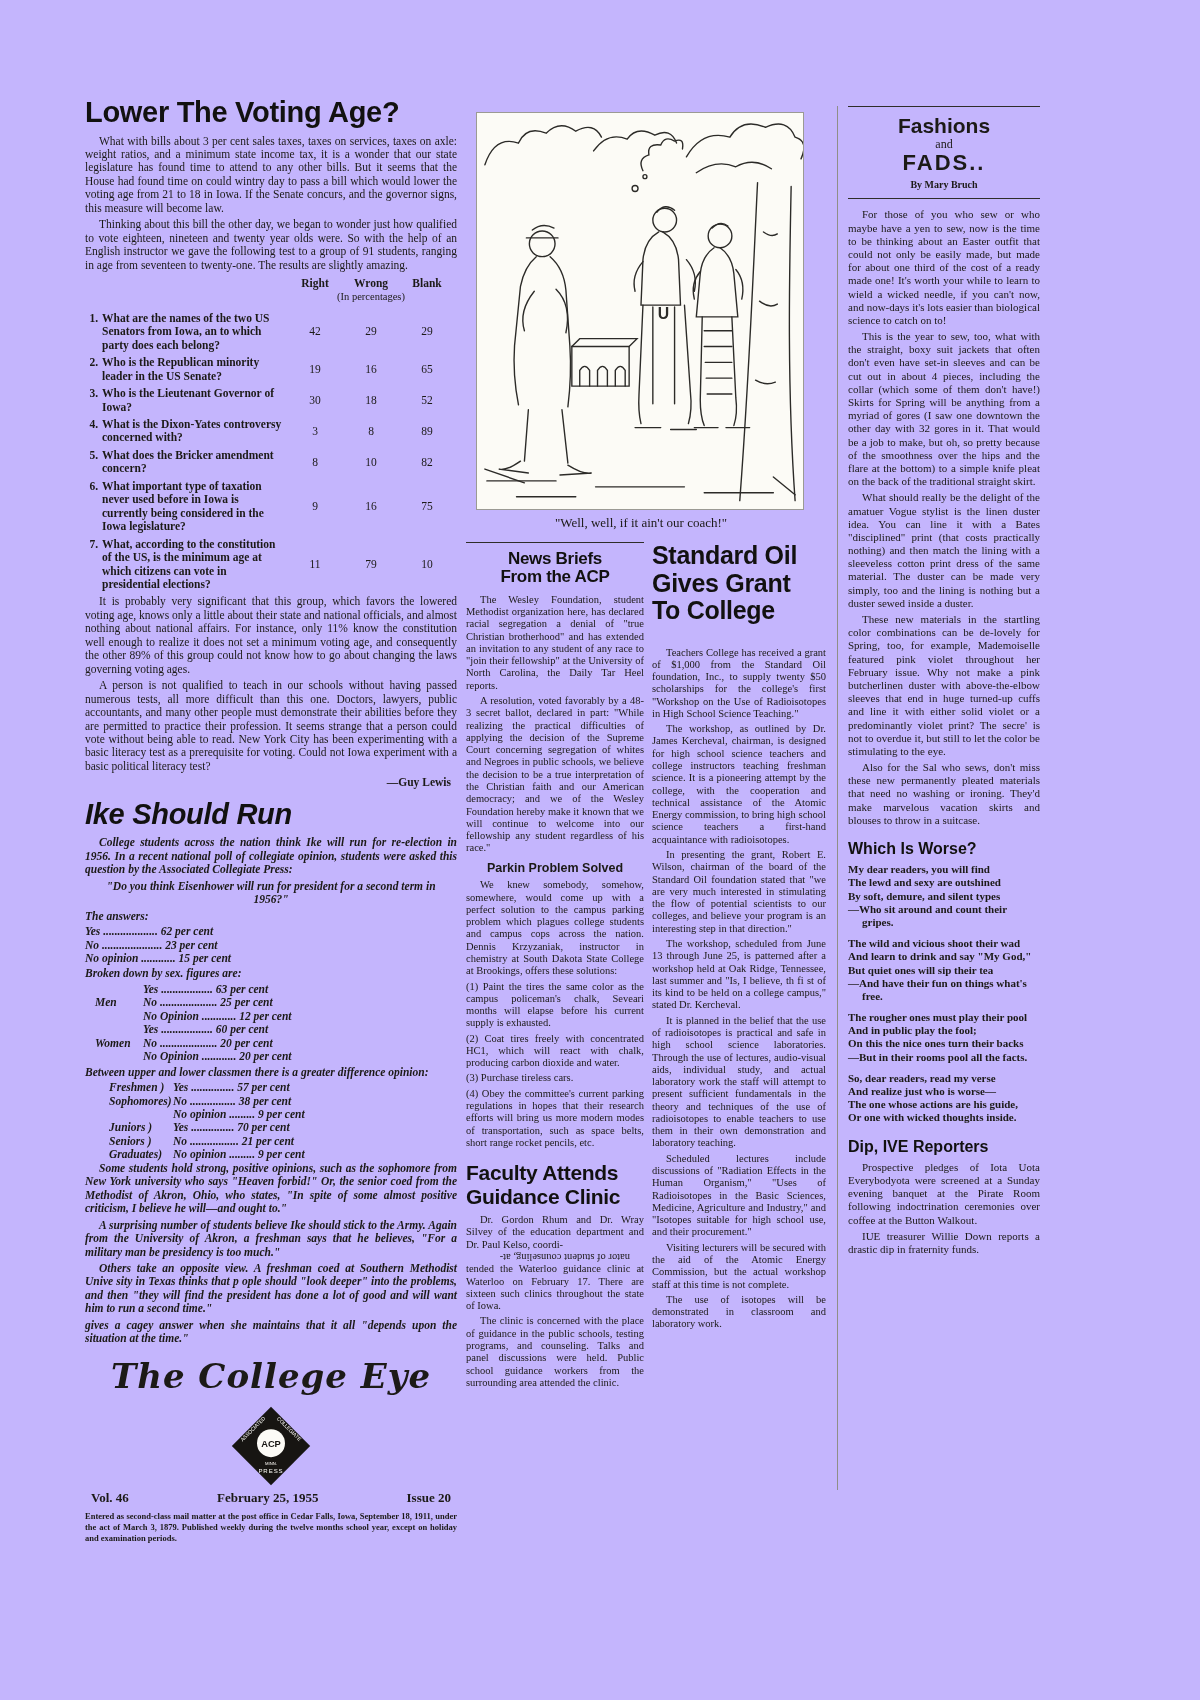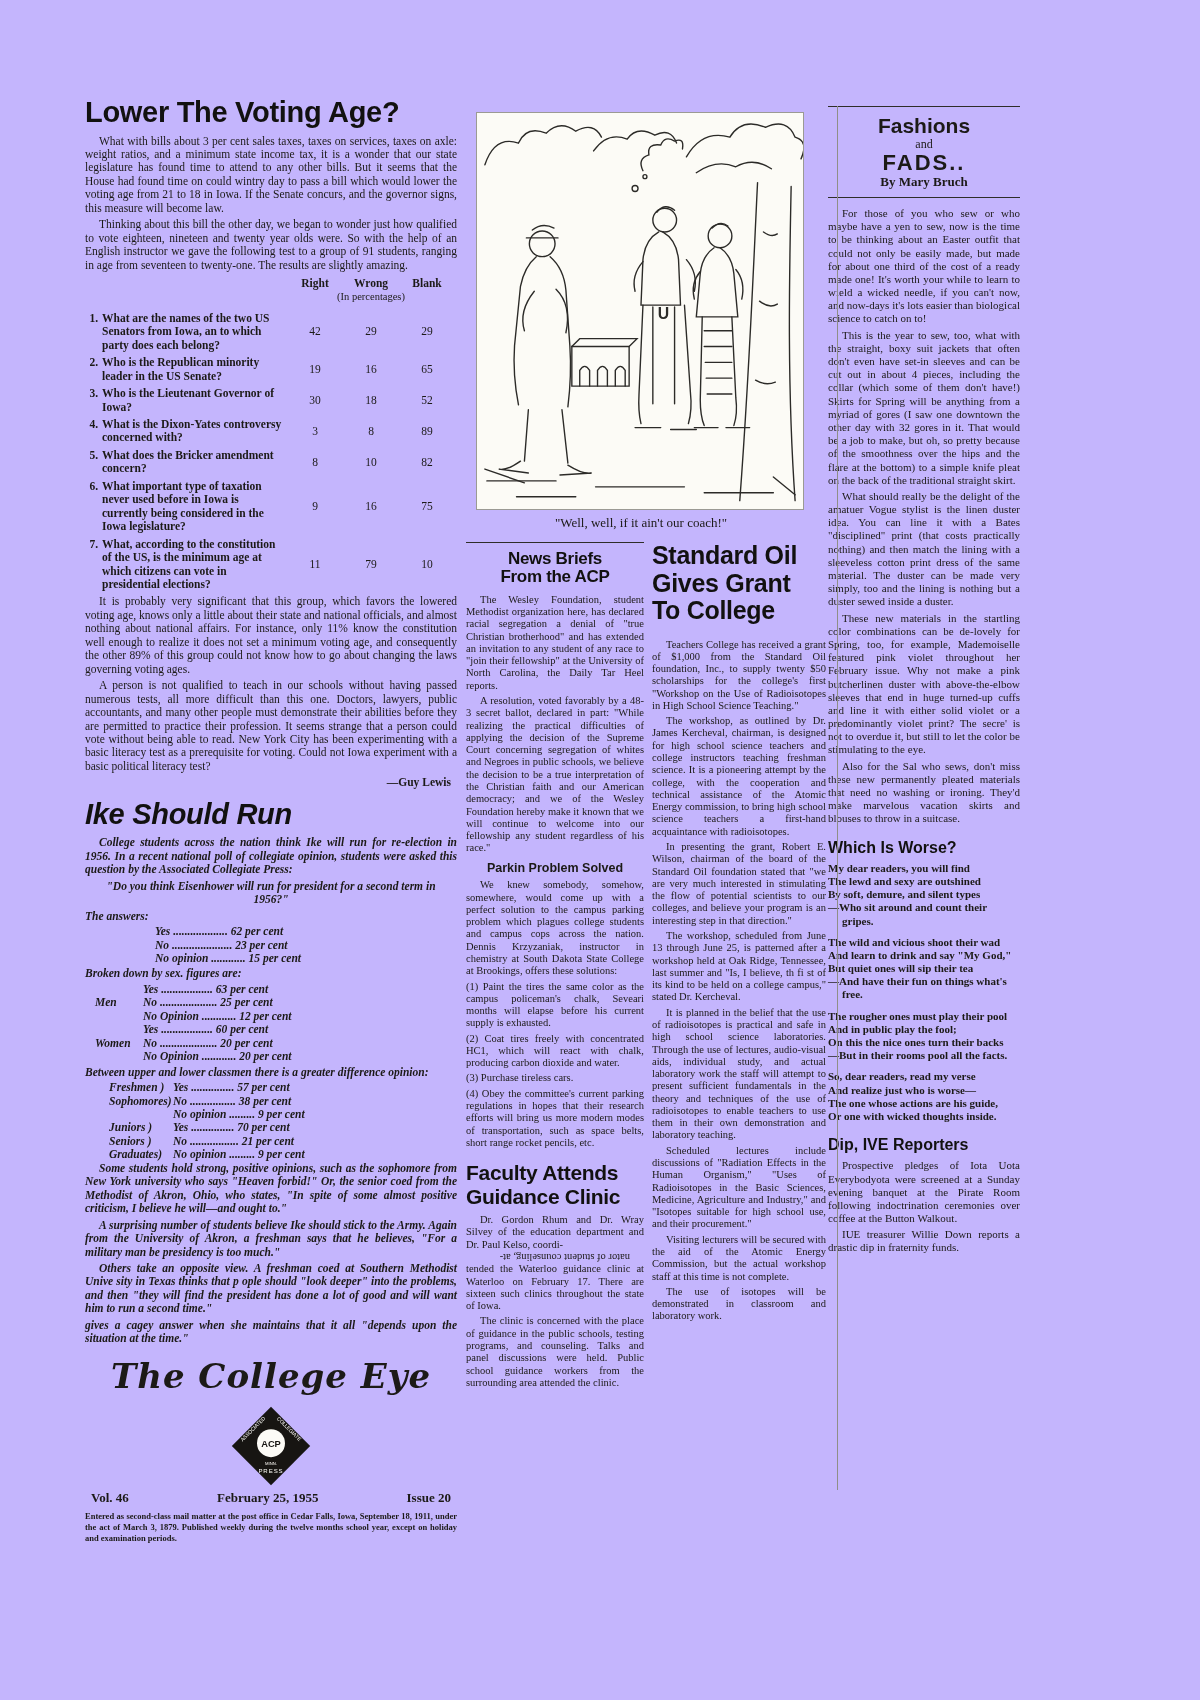"Fashions" .col-right { left: 828px -> 848px }
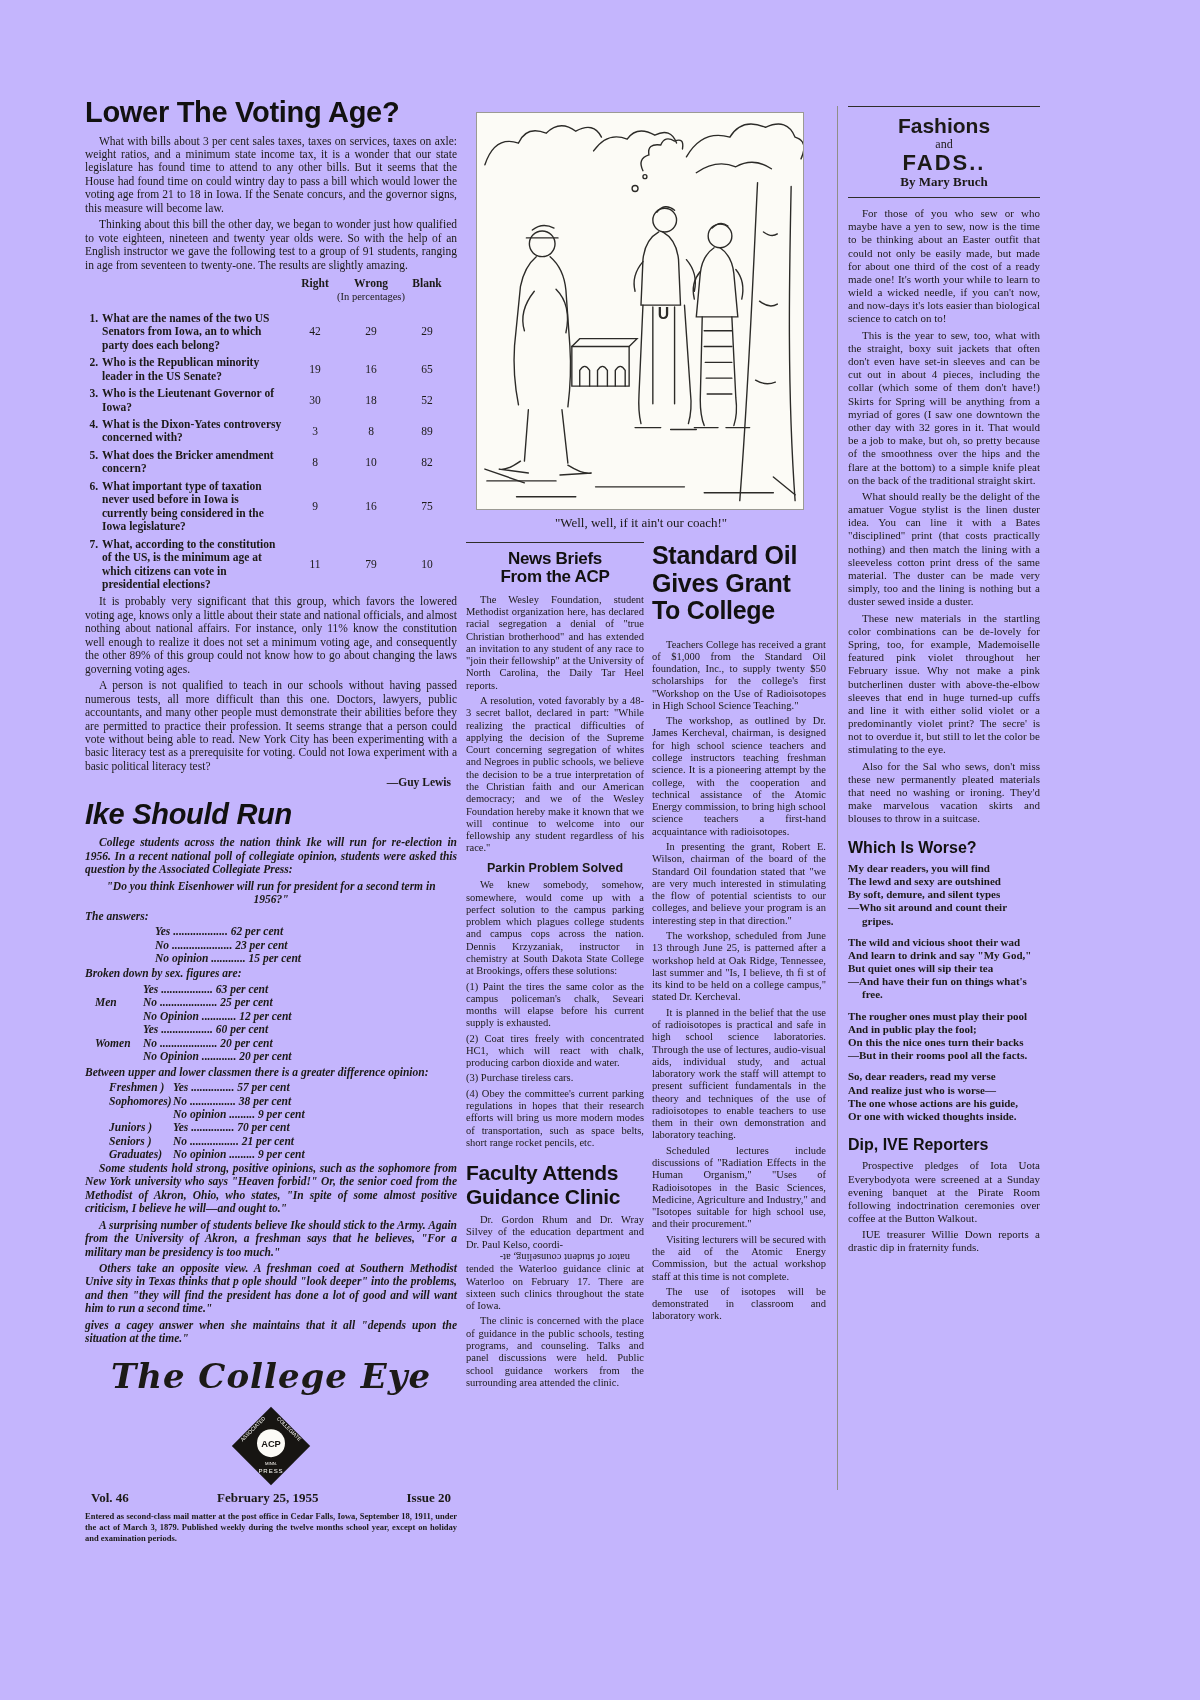"By Mary Bruch" .fh-by { font-size: 13px -> 10px; margin-top: none -> 5px }
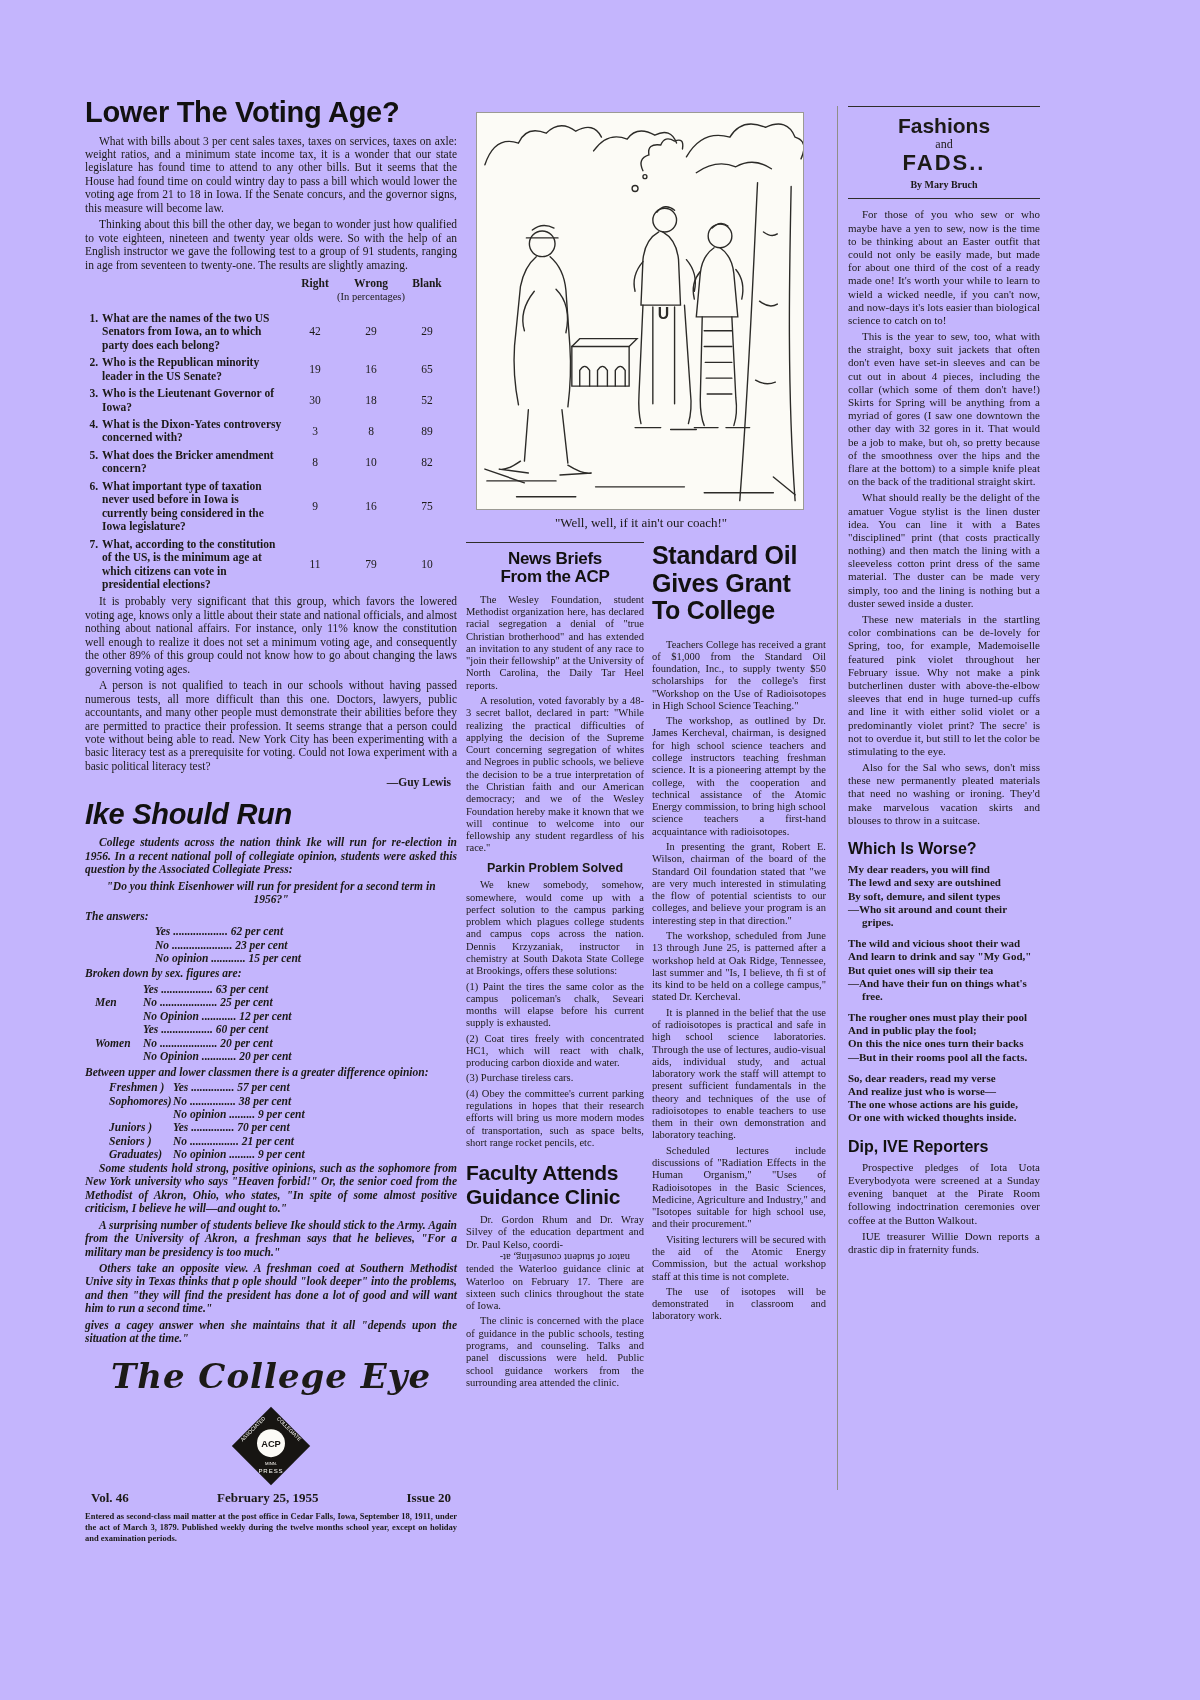"Standard Oil" .hl-so { margin-bottom: 14px -> 22px }
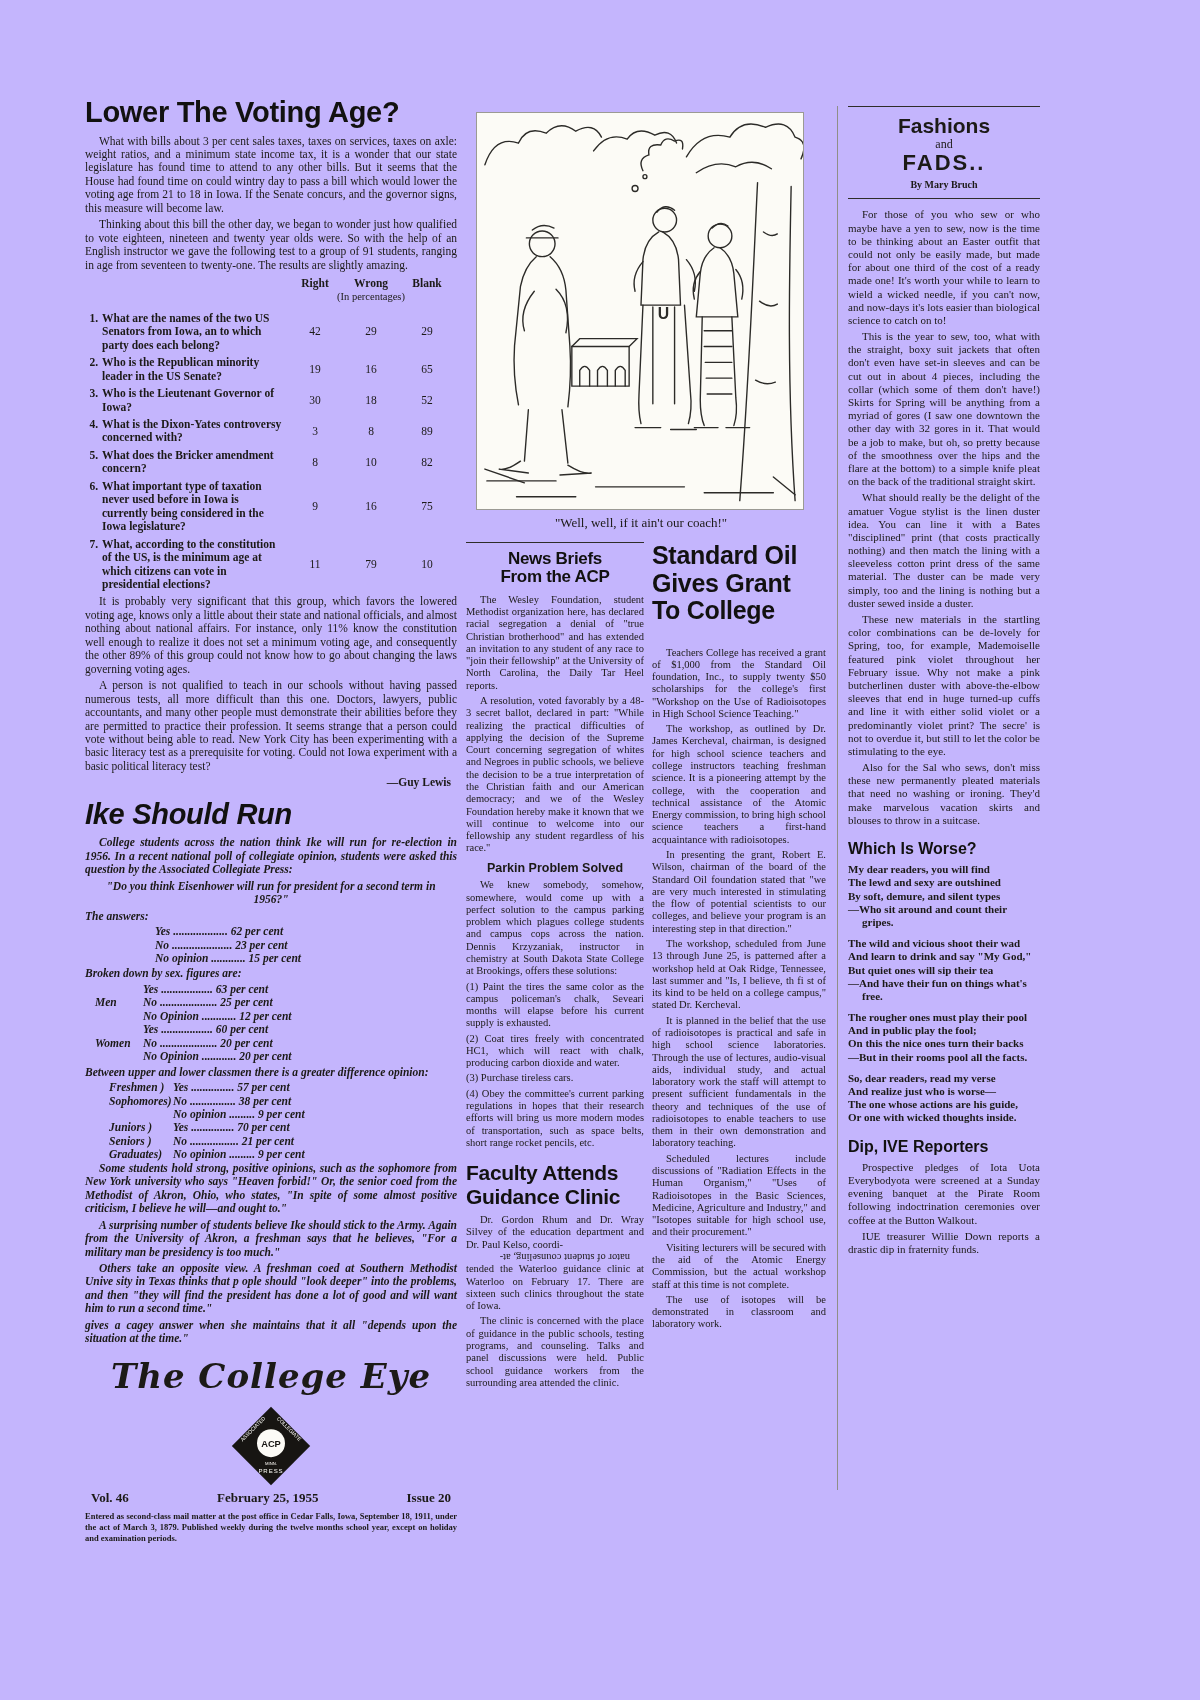"Yes ................... 62 per cent" .poll-block { margin-left: 70px -> none }
